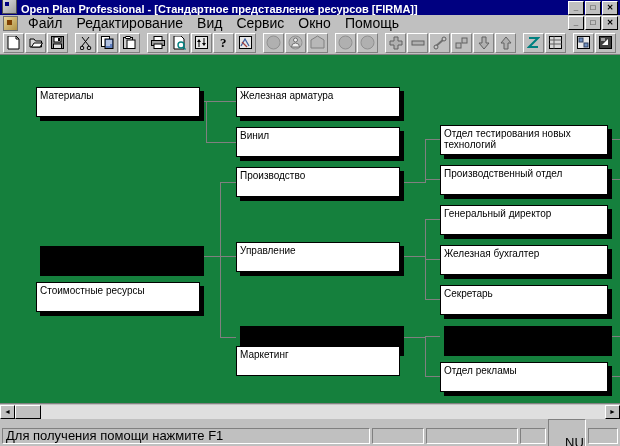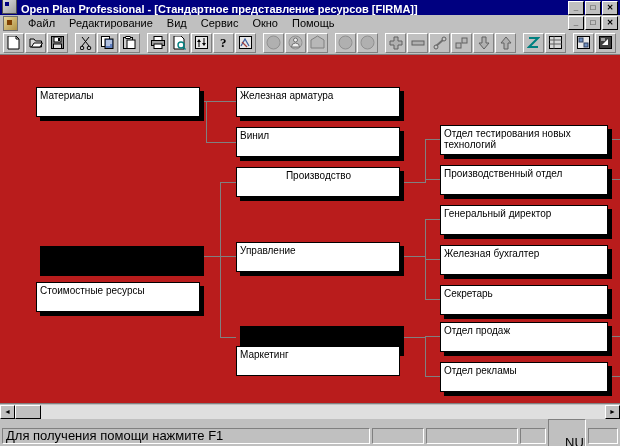"Файл" .menu-item { font-size: 11px -> 14px }
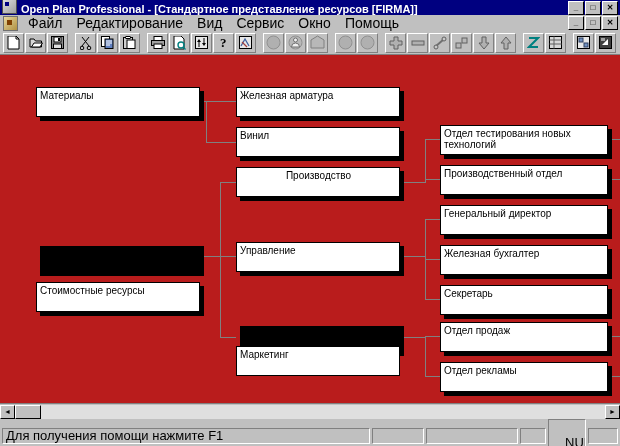"Материалы" .client { background: #b91c1c -> #15803d }
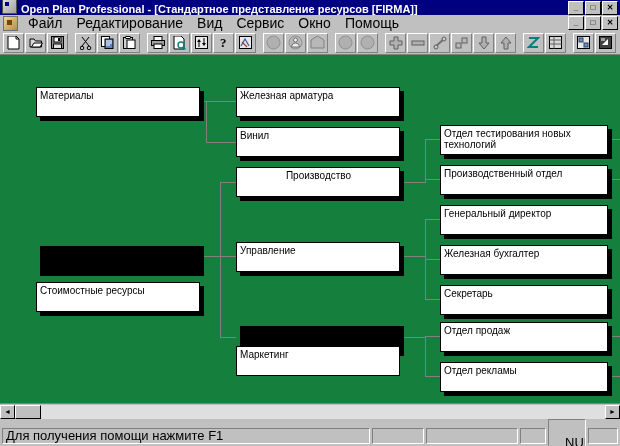"Производство" div.node { text-align: center -> none }
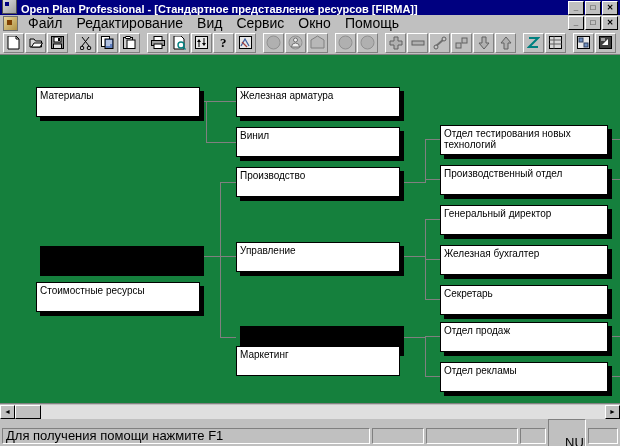"Отдел продаж" div.node { html: <div> <div>Отдел продаж</div> </div> -> none }
